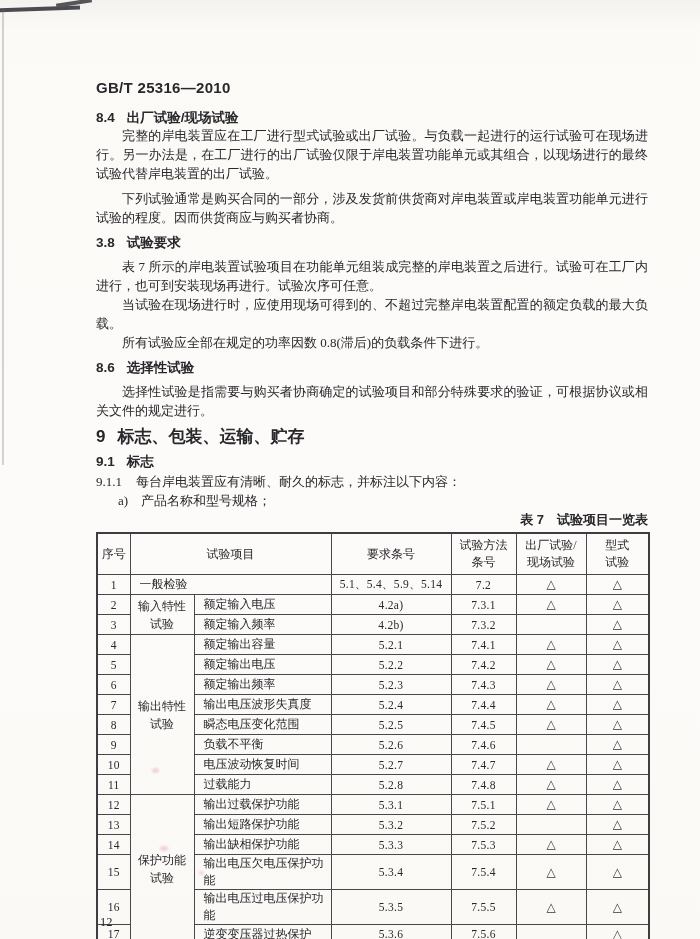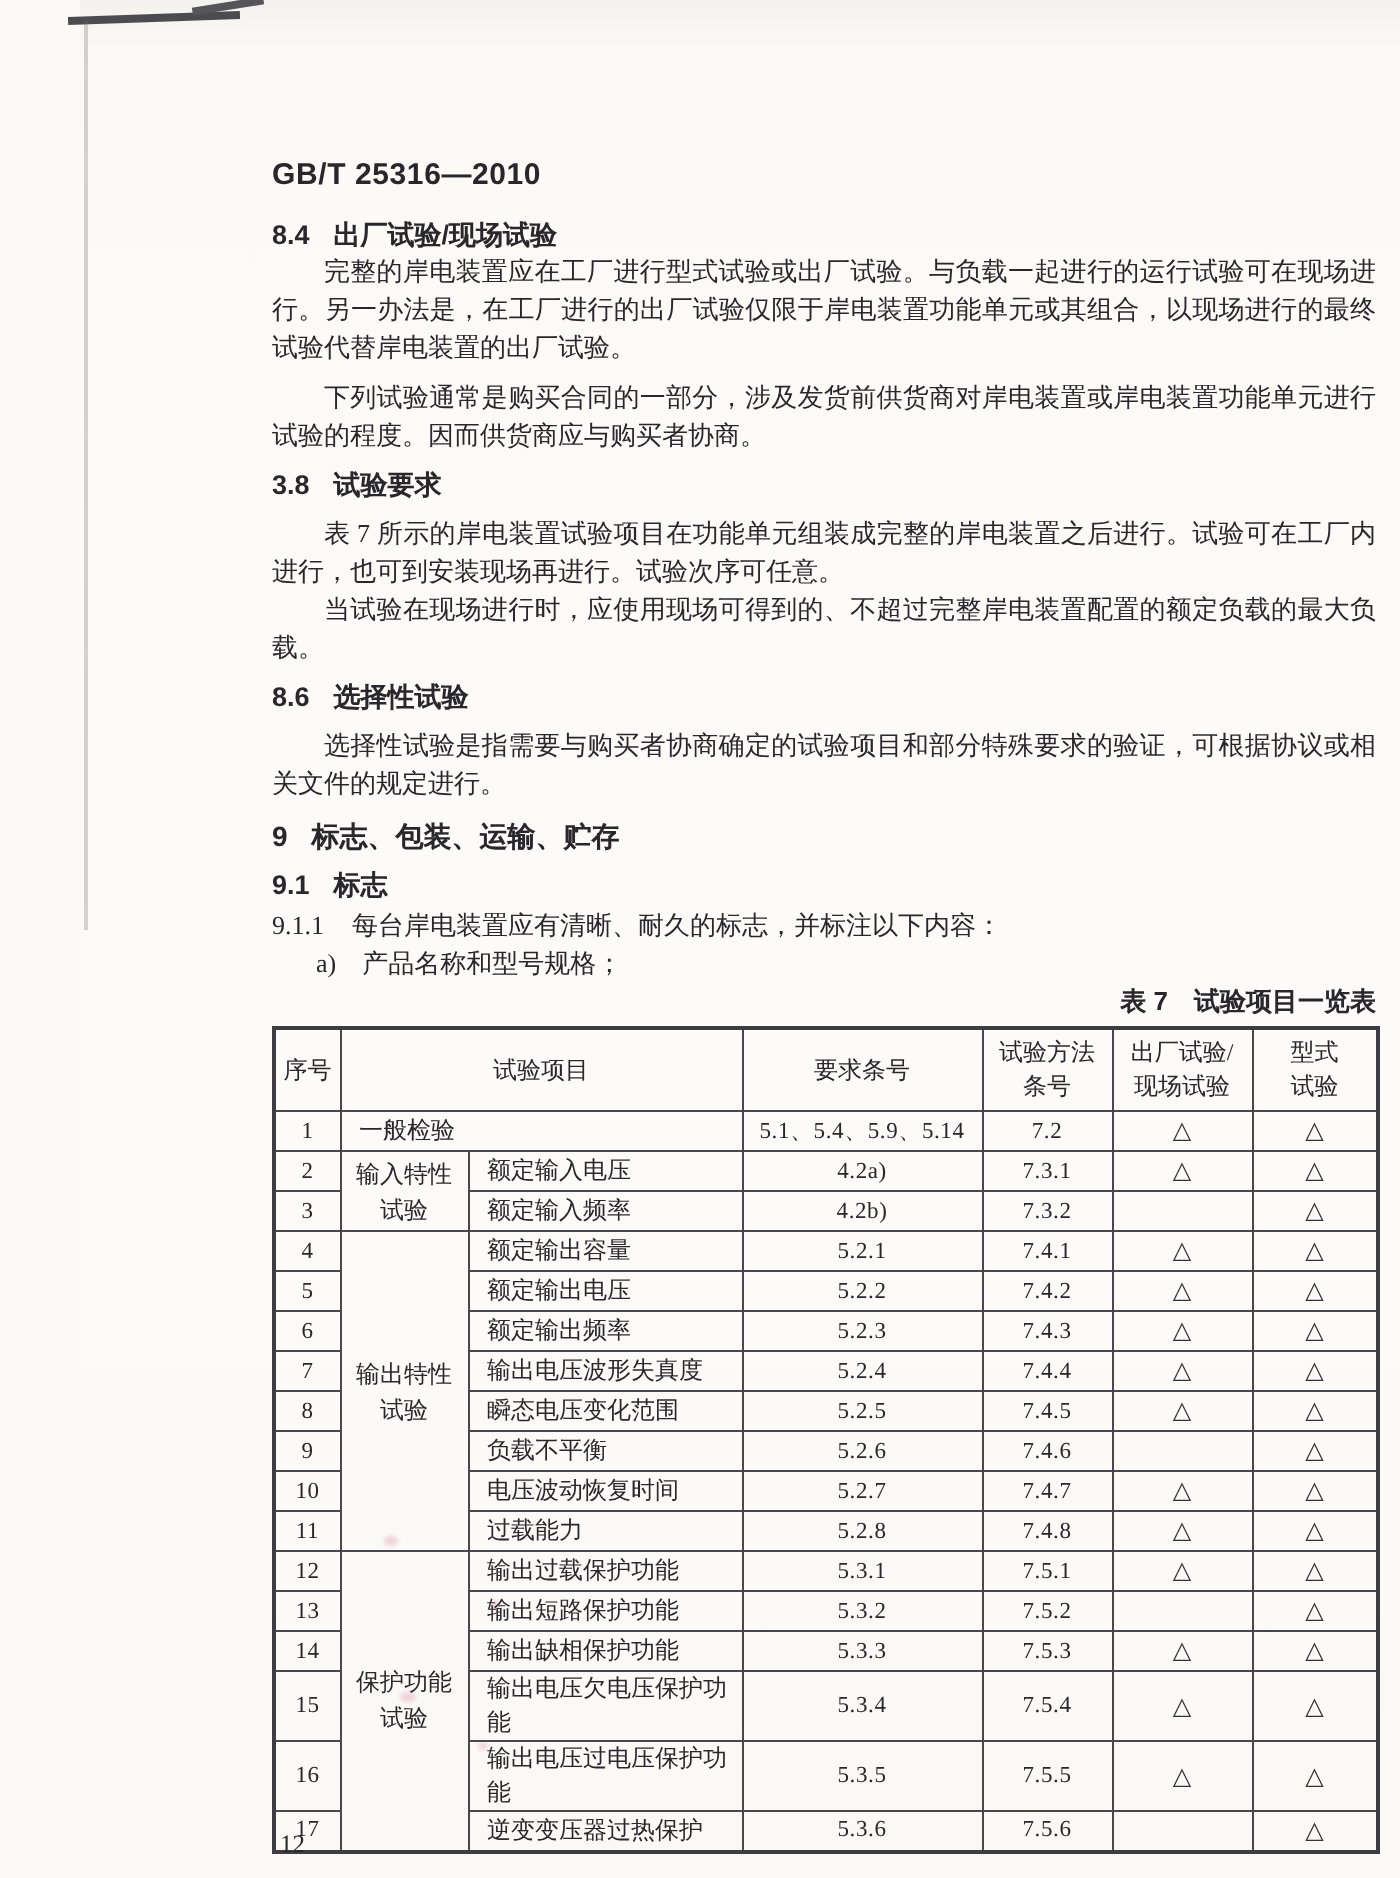"GB/T 25316—2010" .sheet { margin-left: 40px -> none }
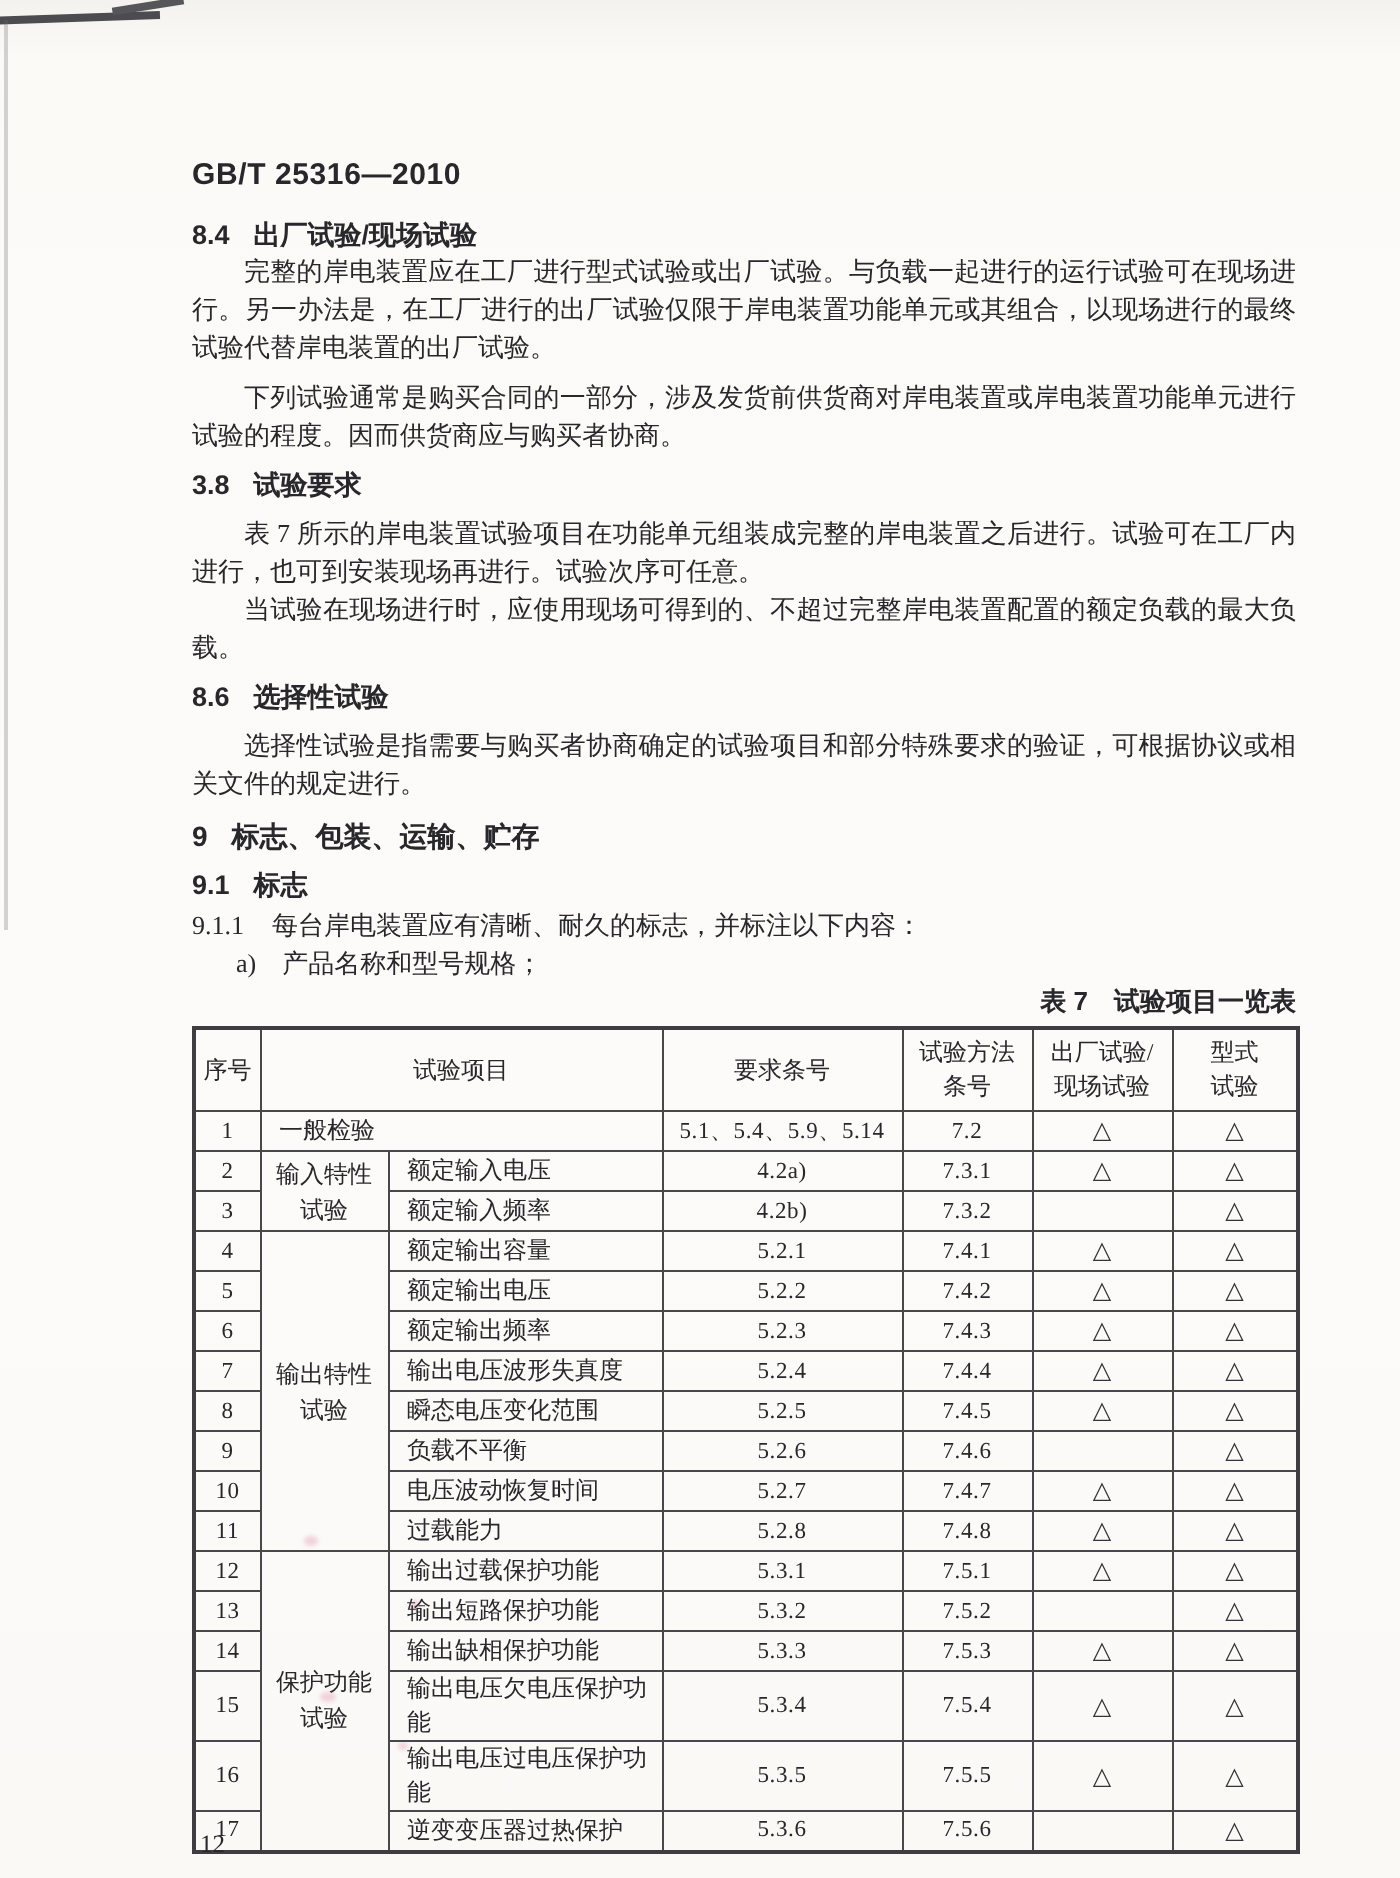"所有试验应全部在规定的功率因数 0.8(滞后)的负载条件下进行。" p.para { html: none -> <p>所有试验应全部在规定的功率因数 0.8(滞后)的负载条件下进行。</p> }
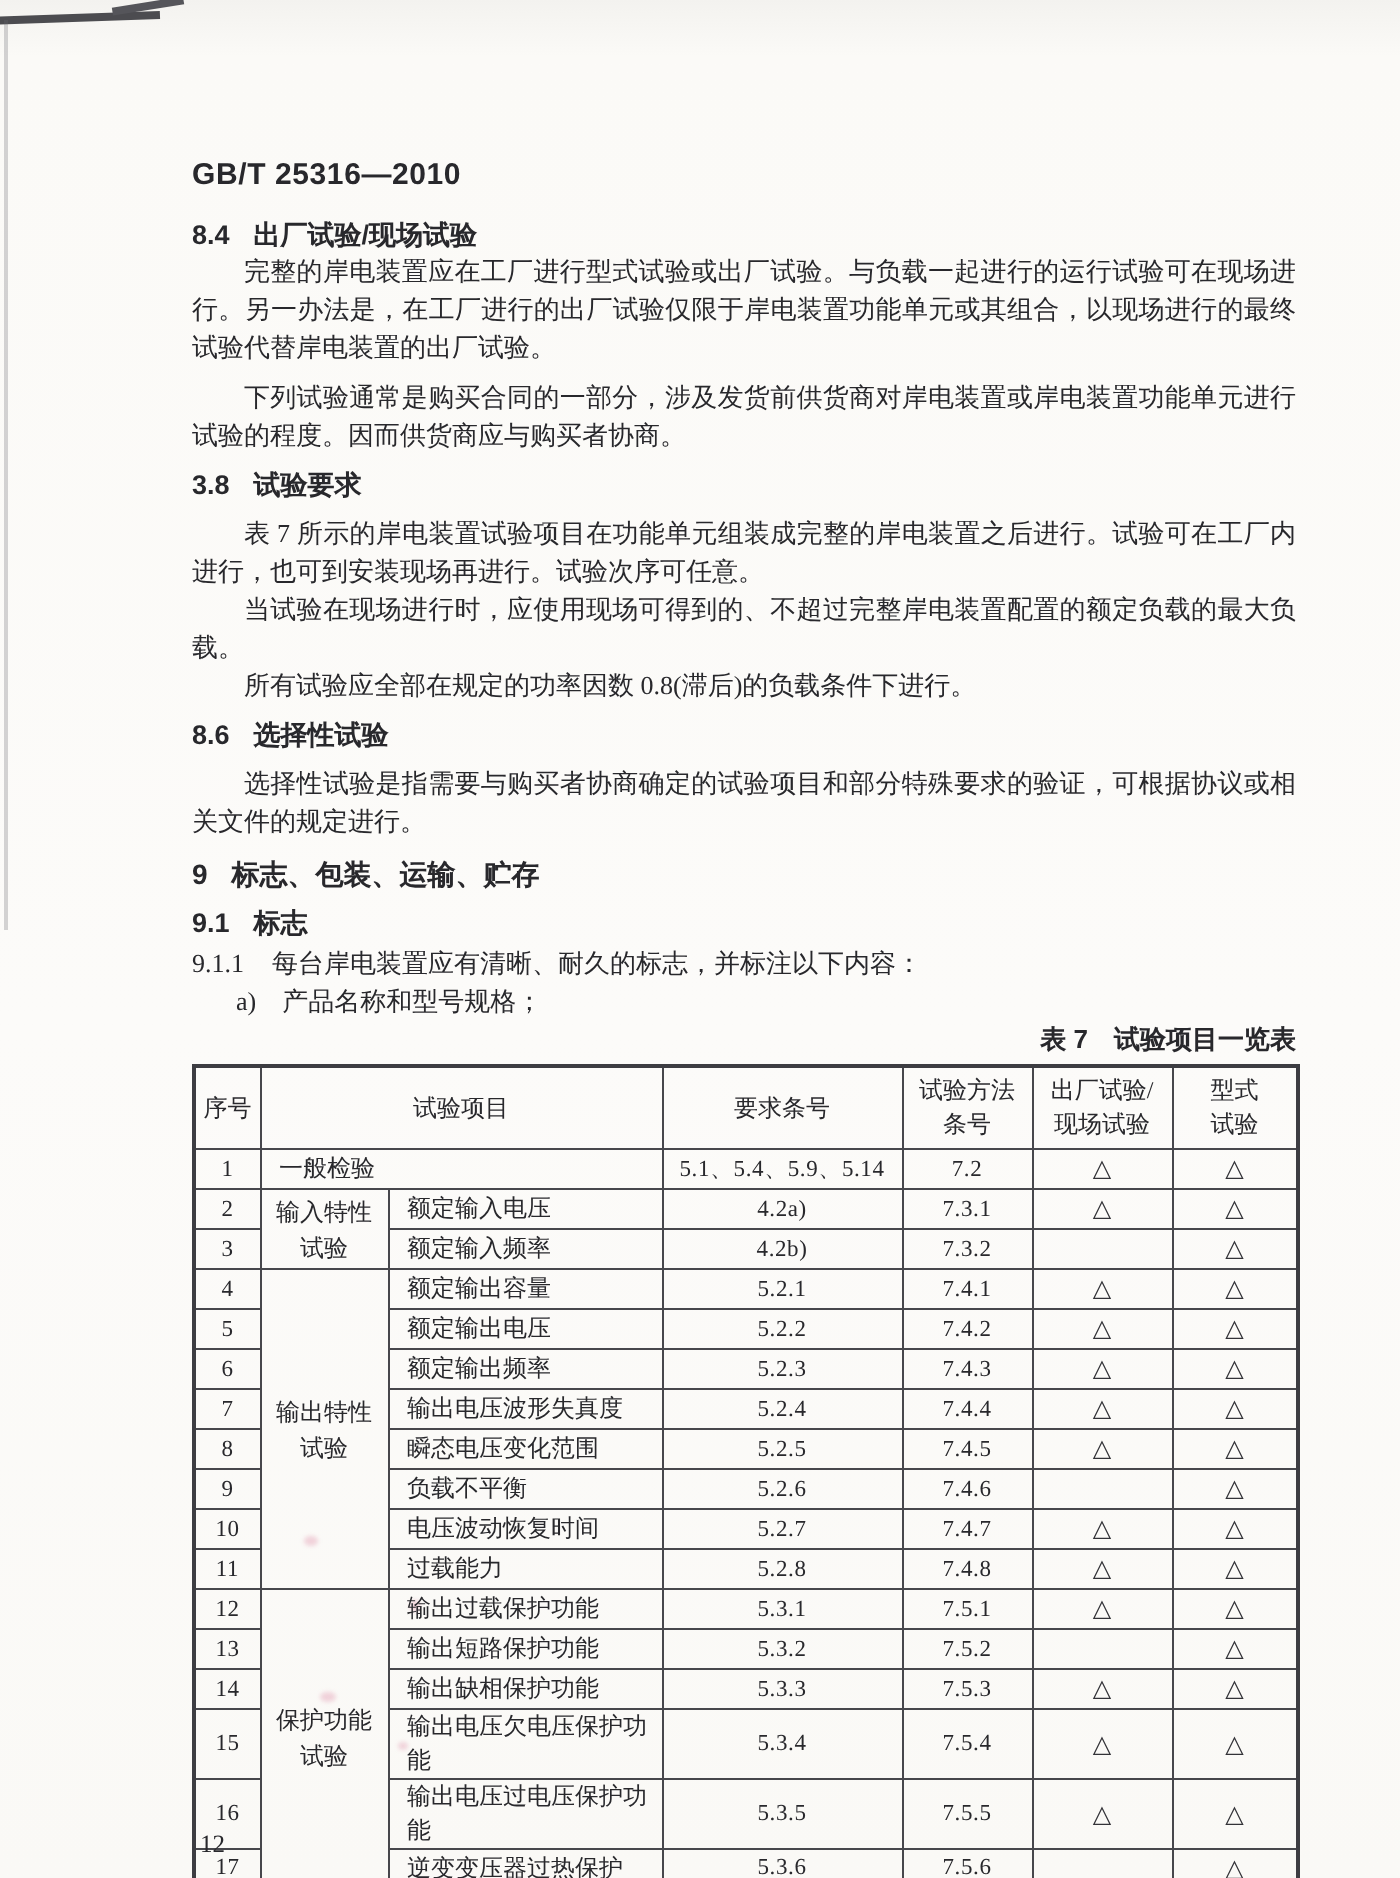"9 标志、包装、运输、贮存" .sec-h.lvl1 { font-size: 14px -> 17px }
